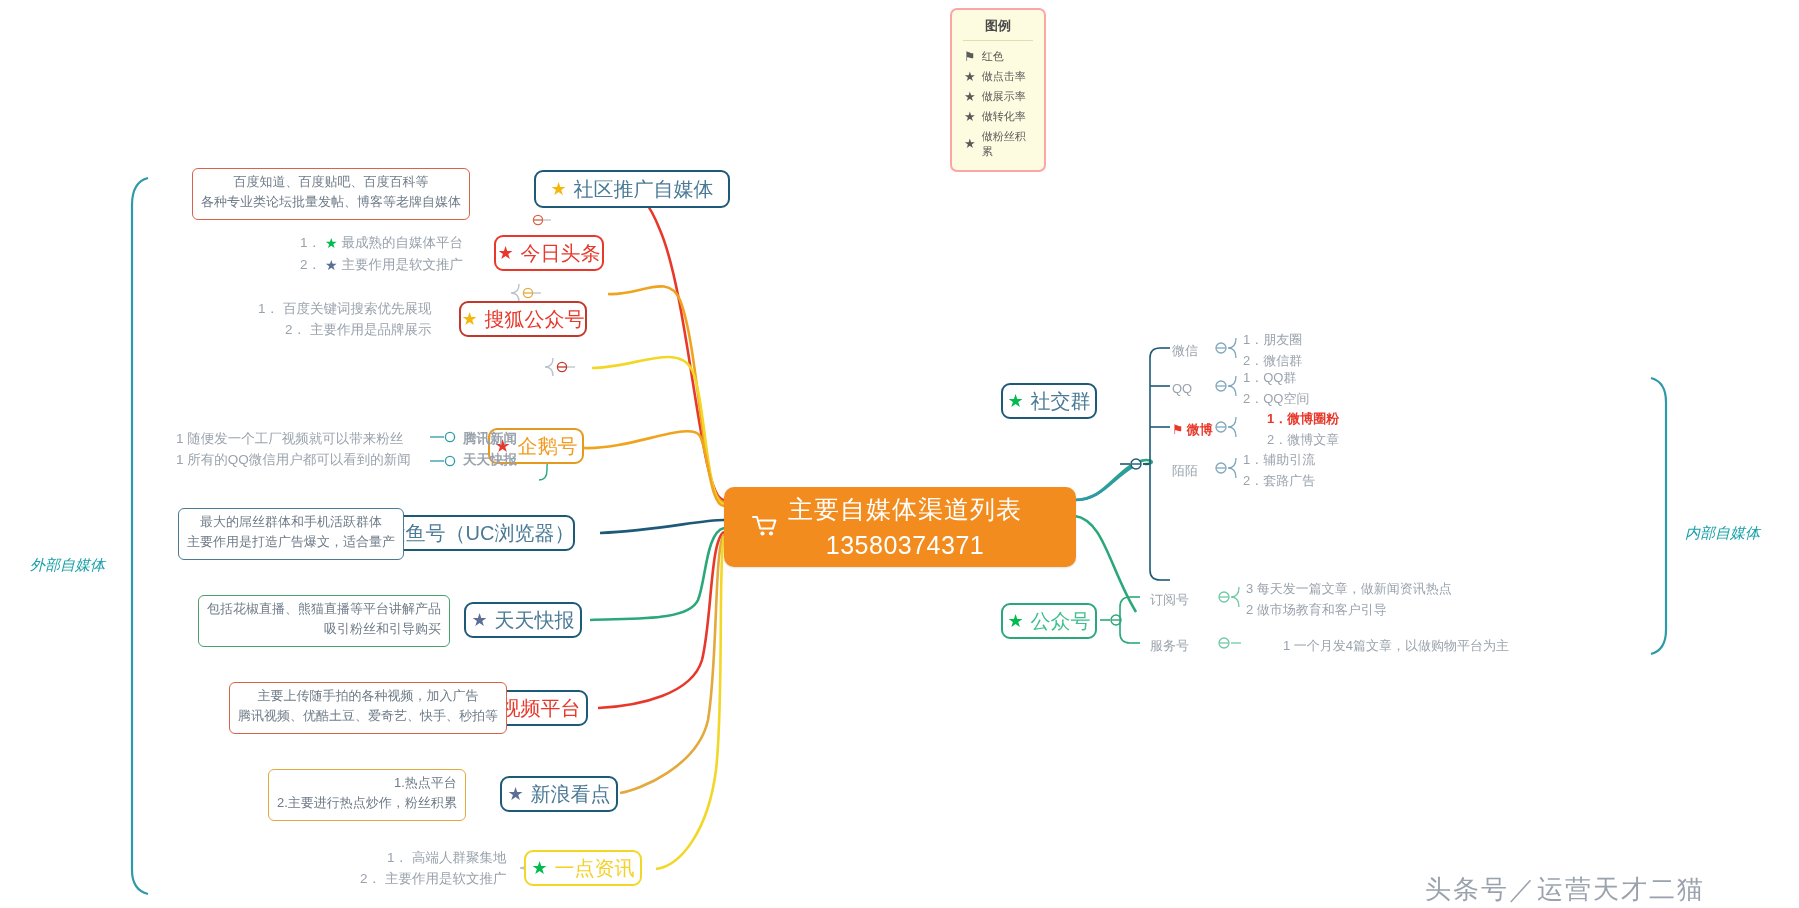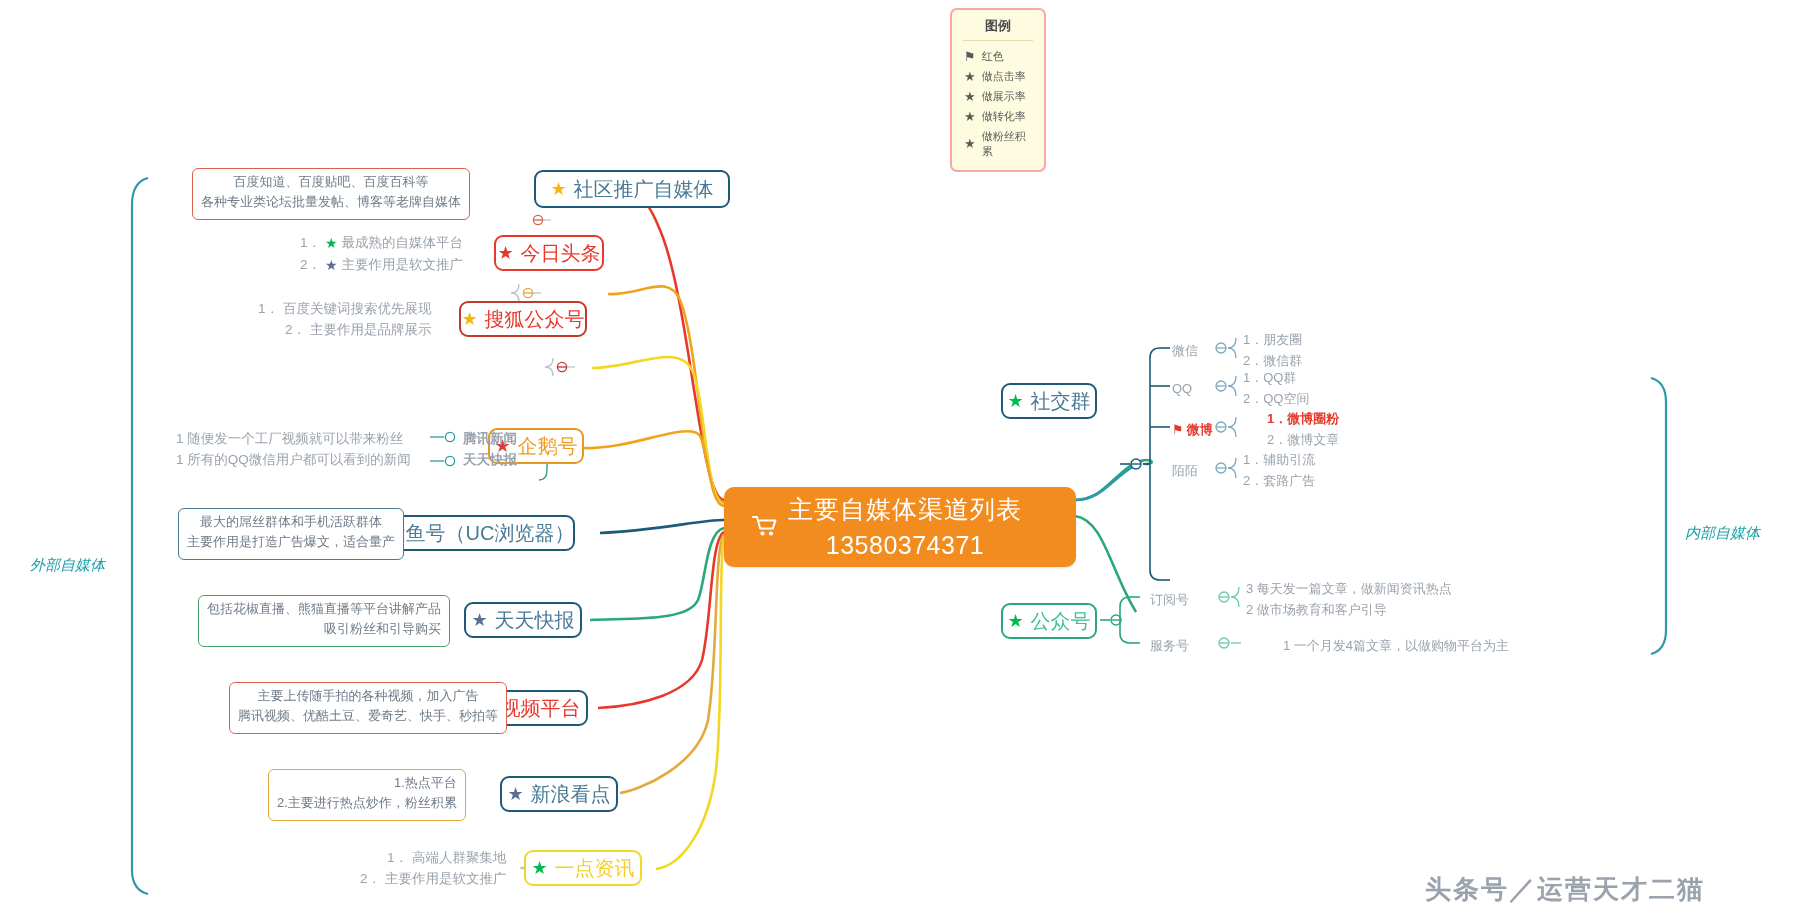"头条号／运营天才二猫" div.watermark { font-weight: bold -> none }
